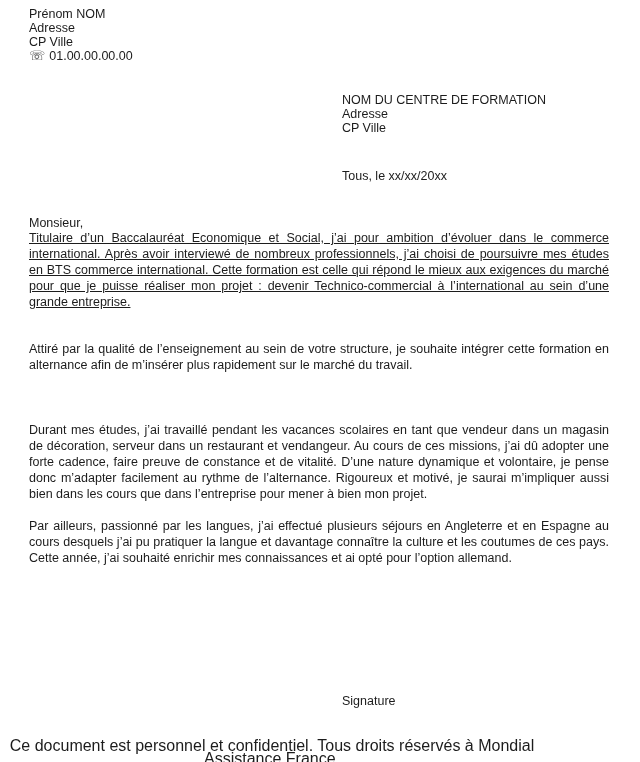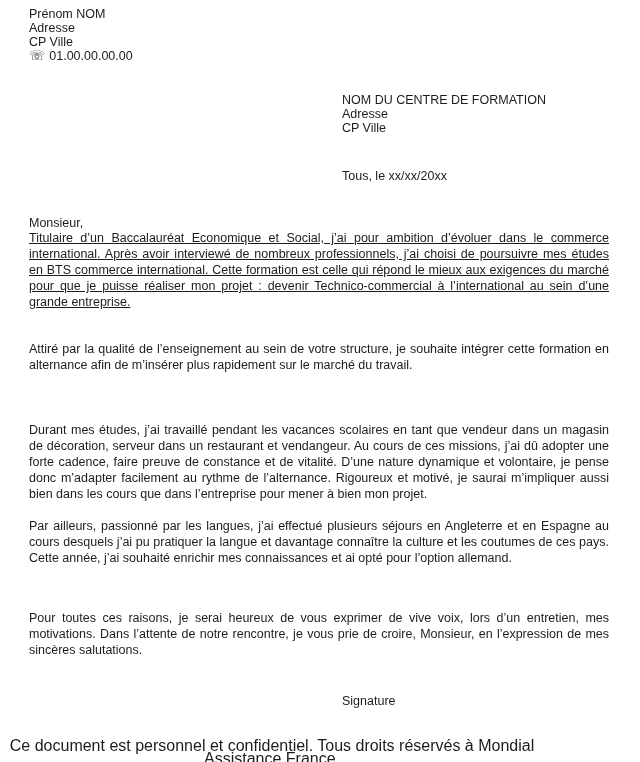"Pour toutes ces raisons, je" p.para { html: <p>Pour toutes ces raisons, je serai heureux de vous exprimer de vive voix, lors d’un entretien, mes motivations. Dans l’attente de notre rencontre, je vous prie de croire, Monsieur, en l’expression de mes sincères salutations.</p> -> none }
